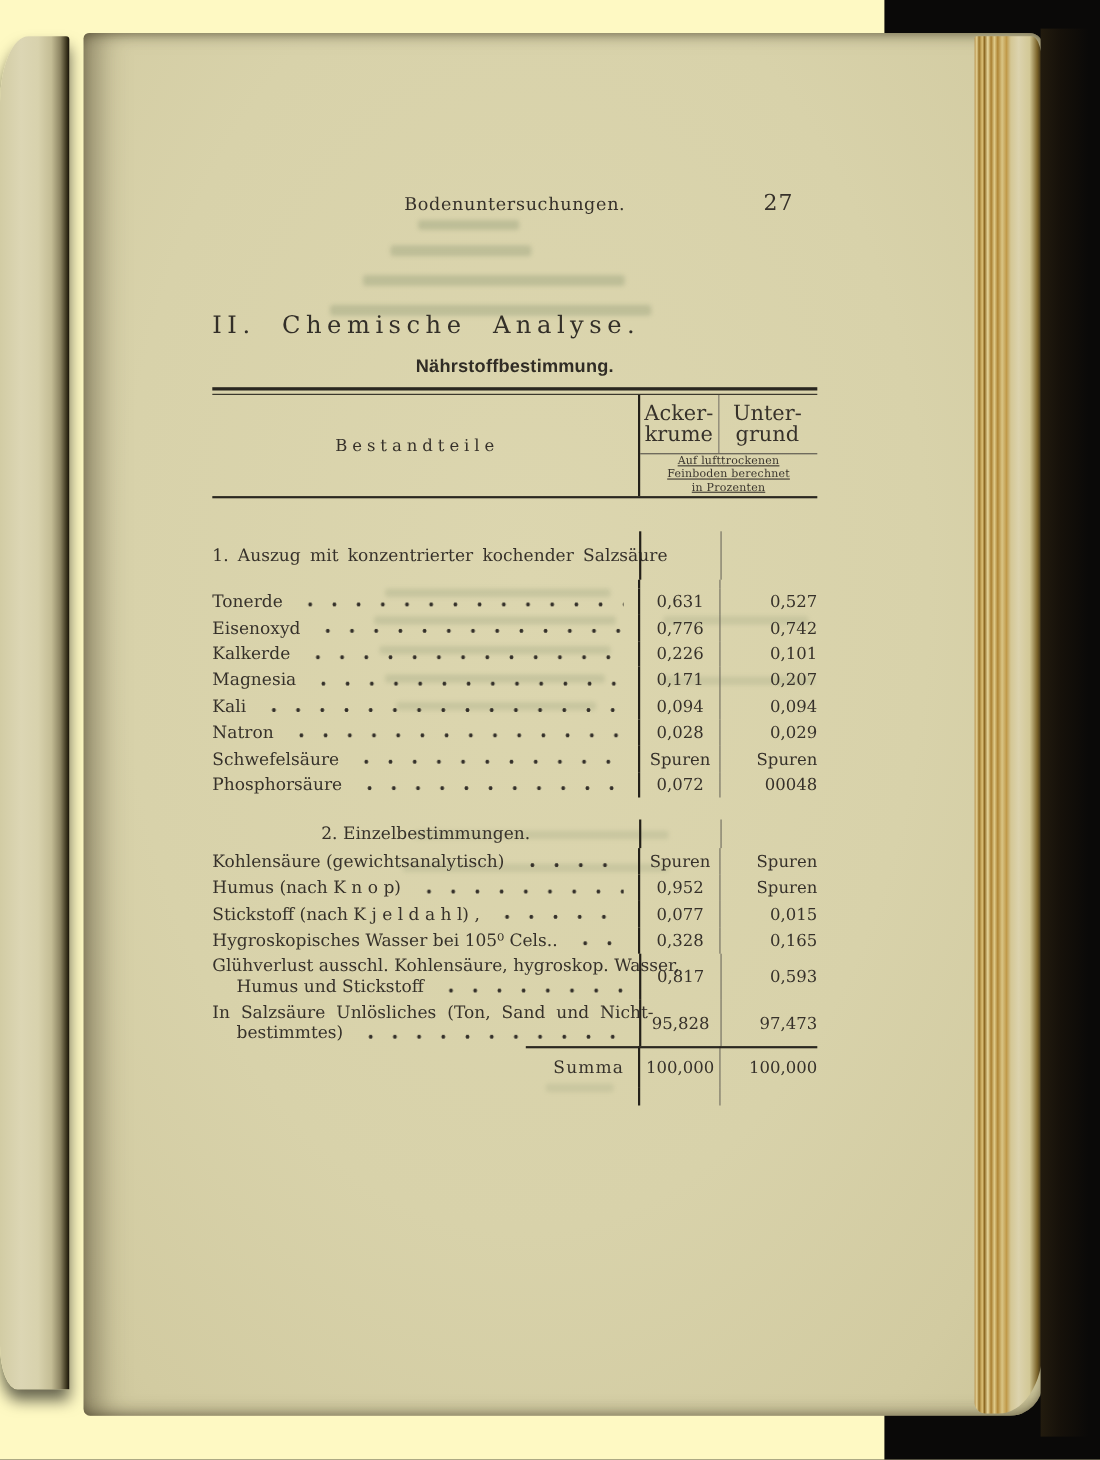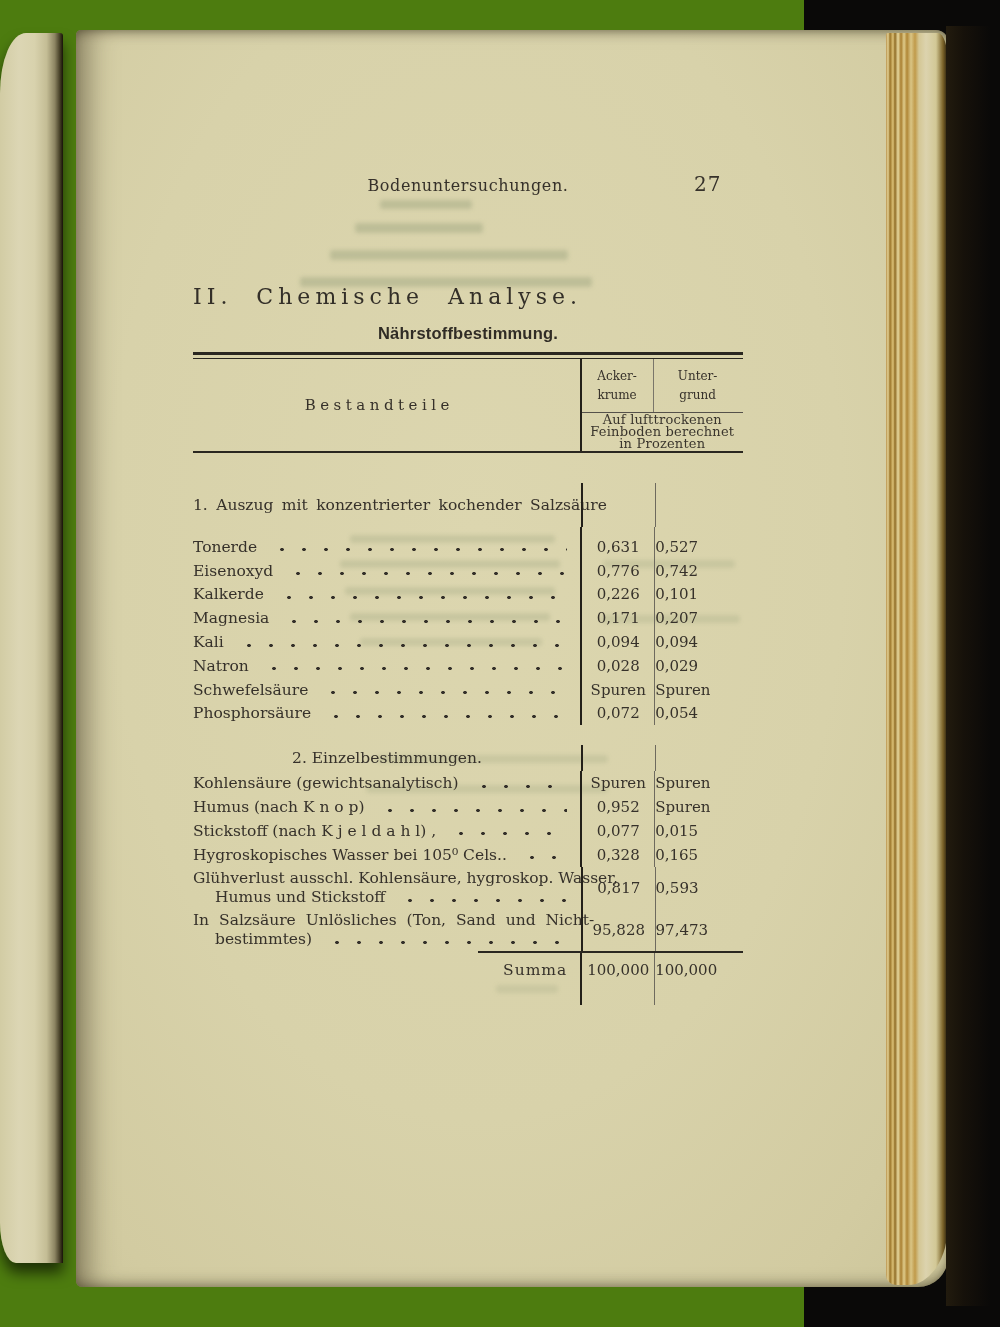"Bodenuntersuchungen." .scene { background: #4d7c0f -> #fef9c3 }
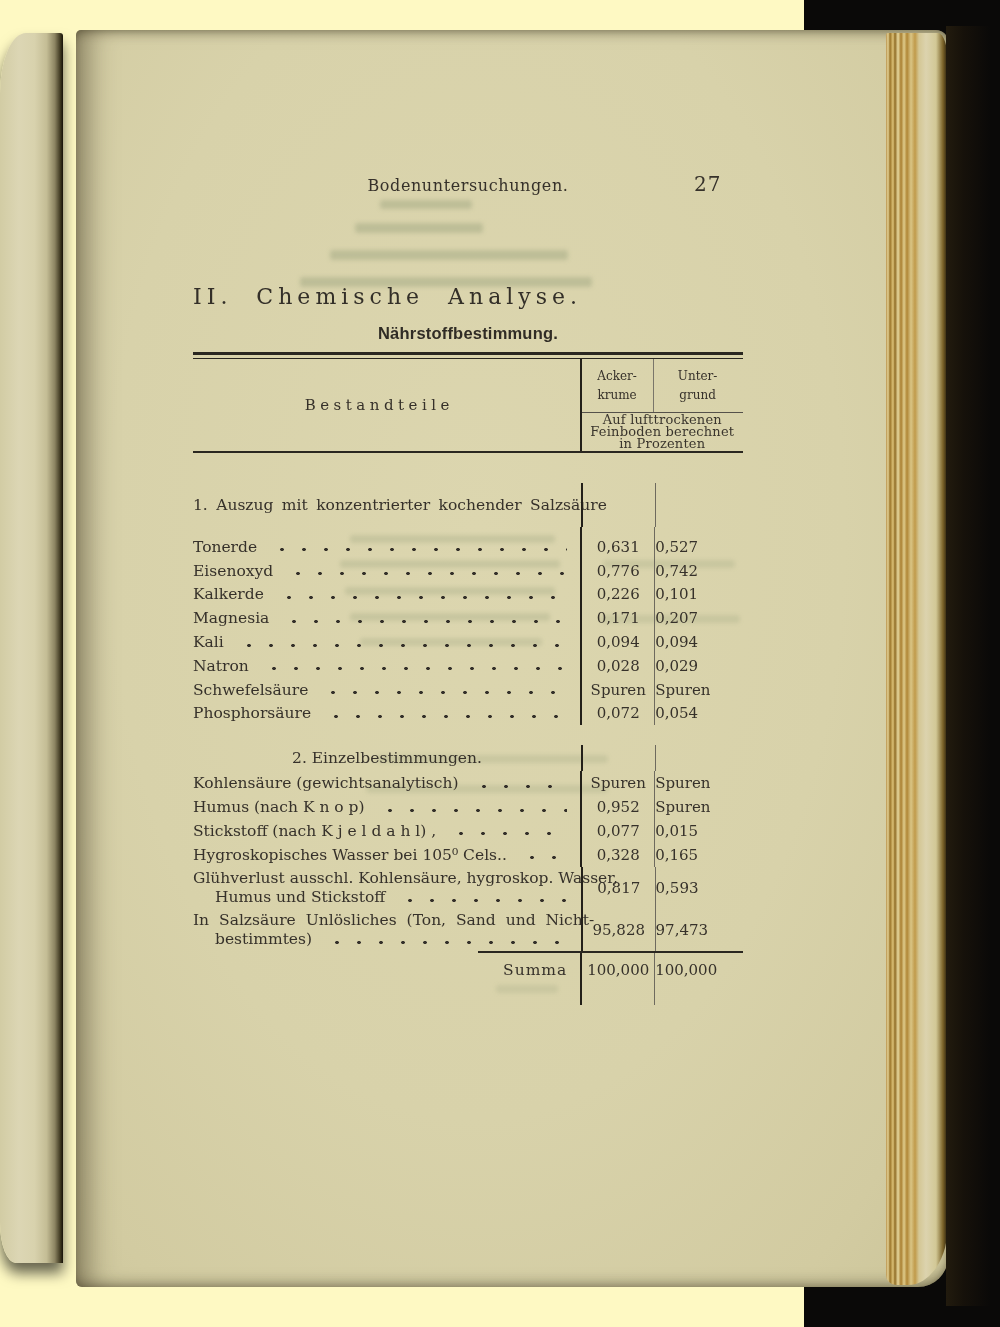"Acker-" .th-name { font-size: 12px -> 19px }
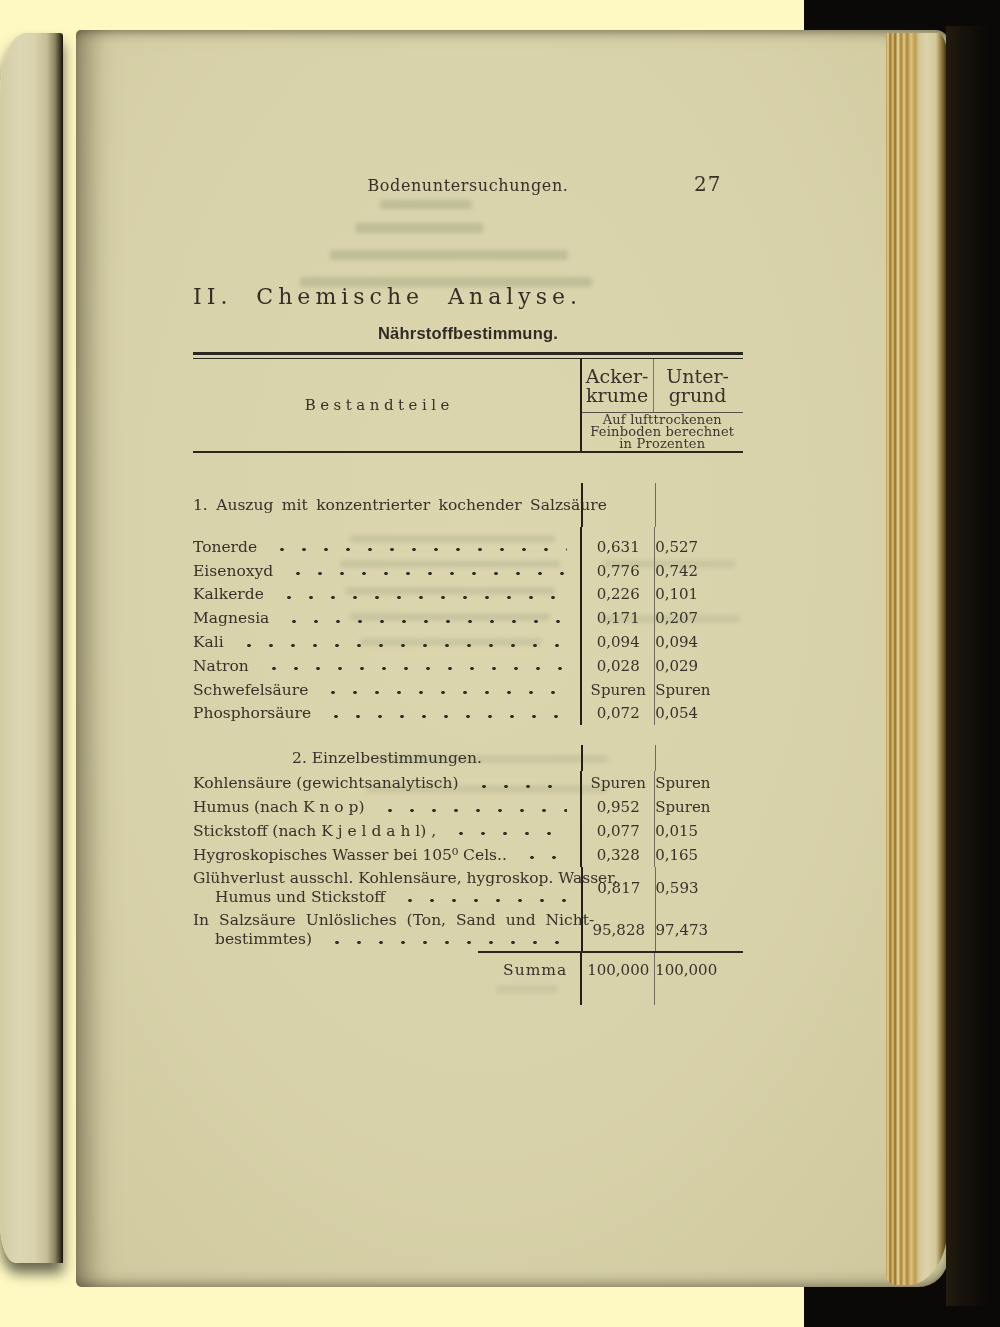"Auf lufttrockenen" .th-sub { font-size: 13px -> 10px; text-decoration: none -> underline }
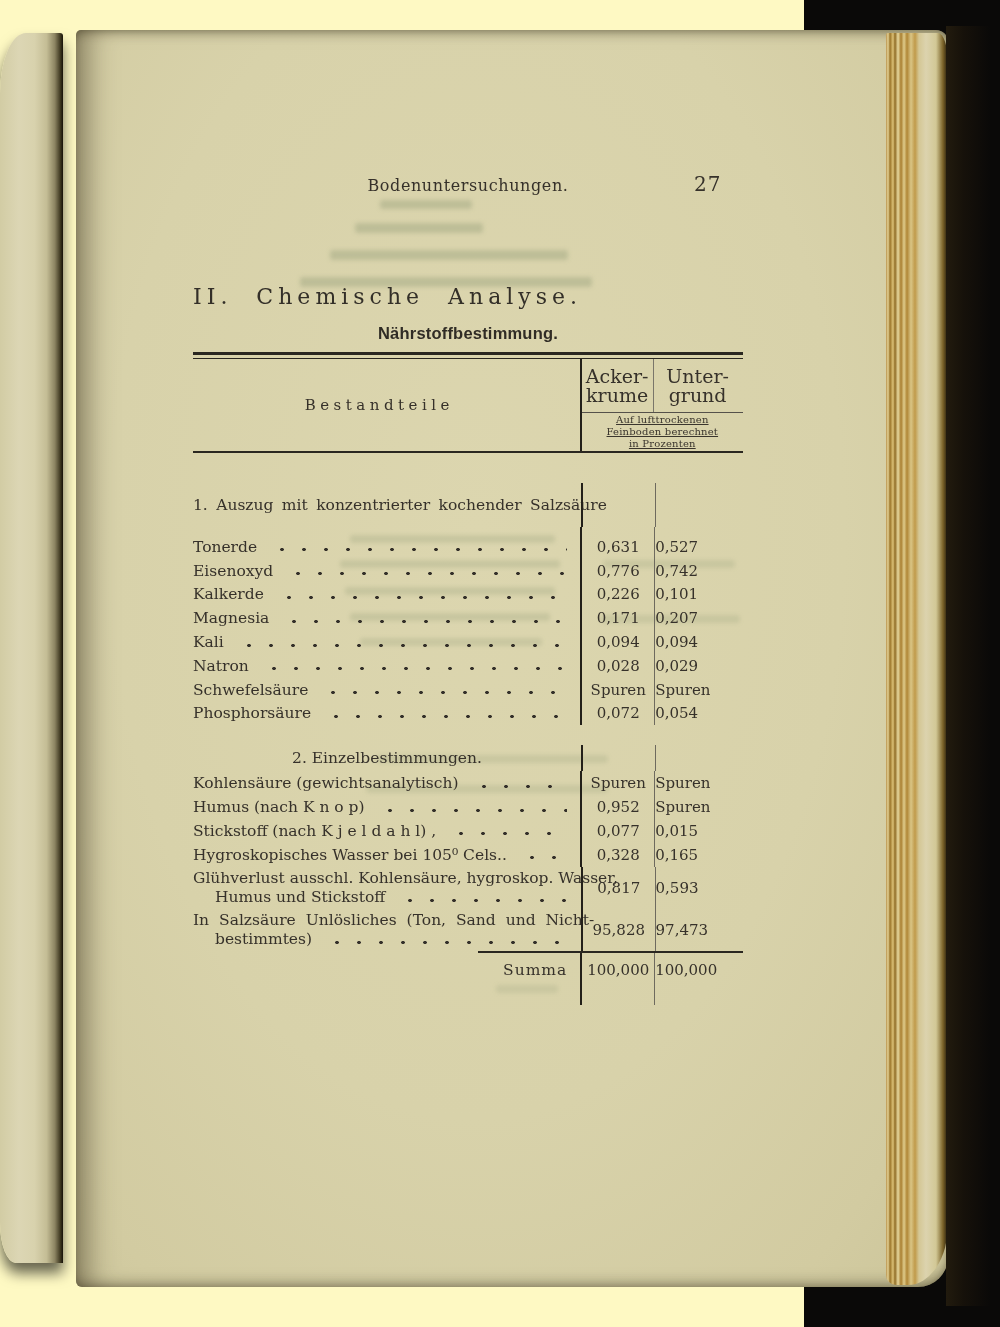"0,527" .c.v2 { justify-content: flex-start -> flex-end }
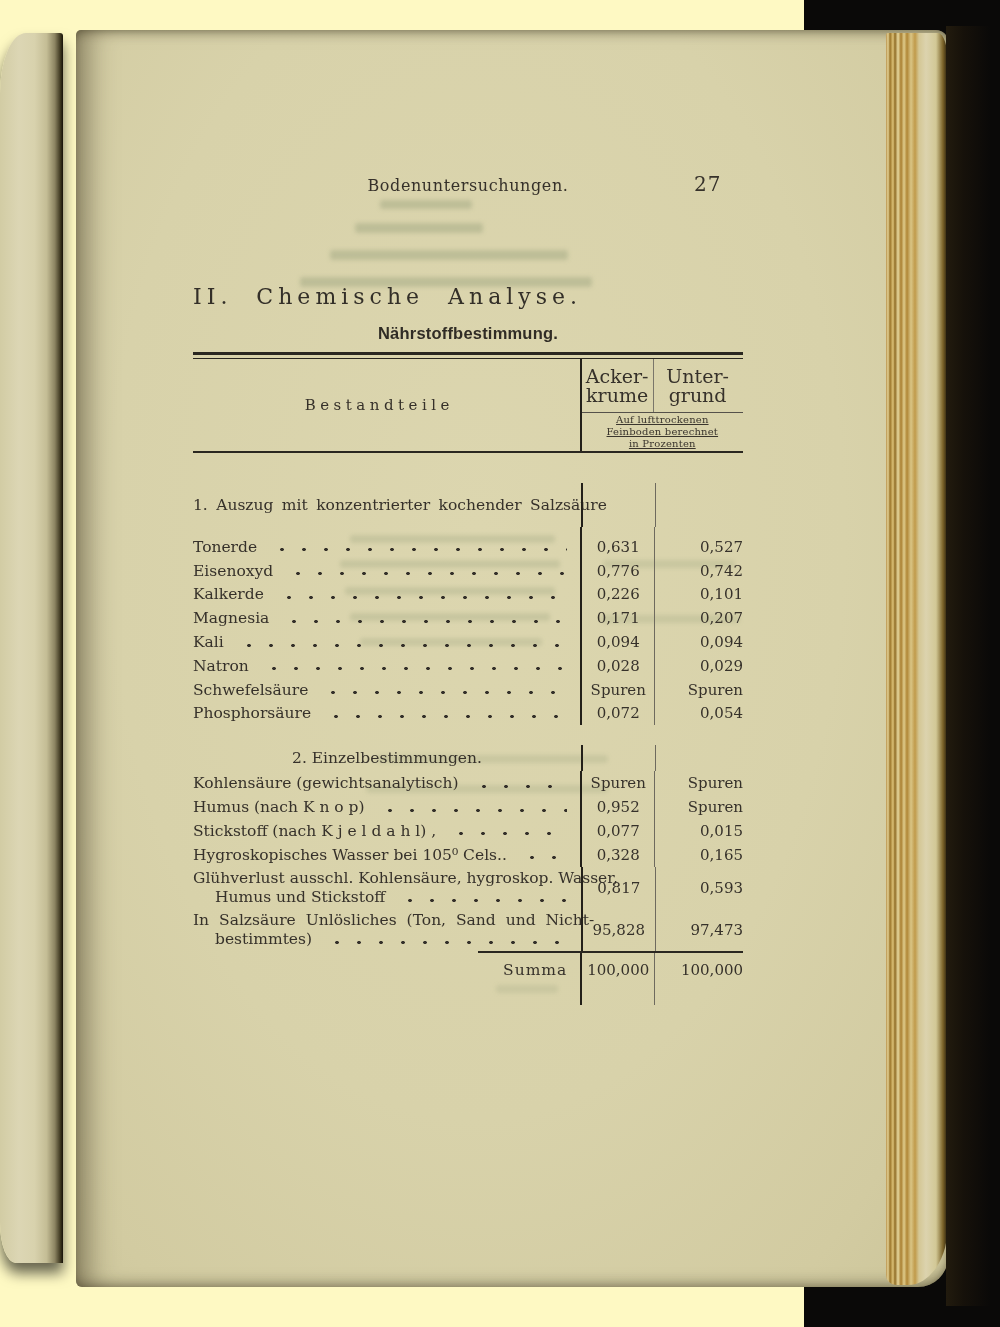"0,054" span { text: 0,054 -> 00048 }
